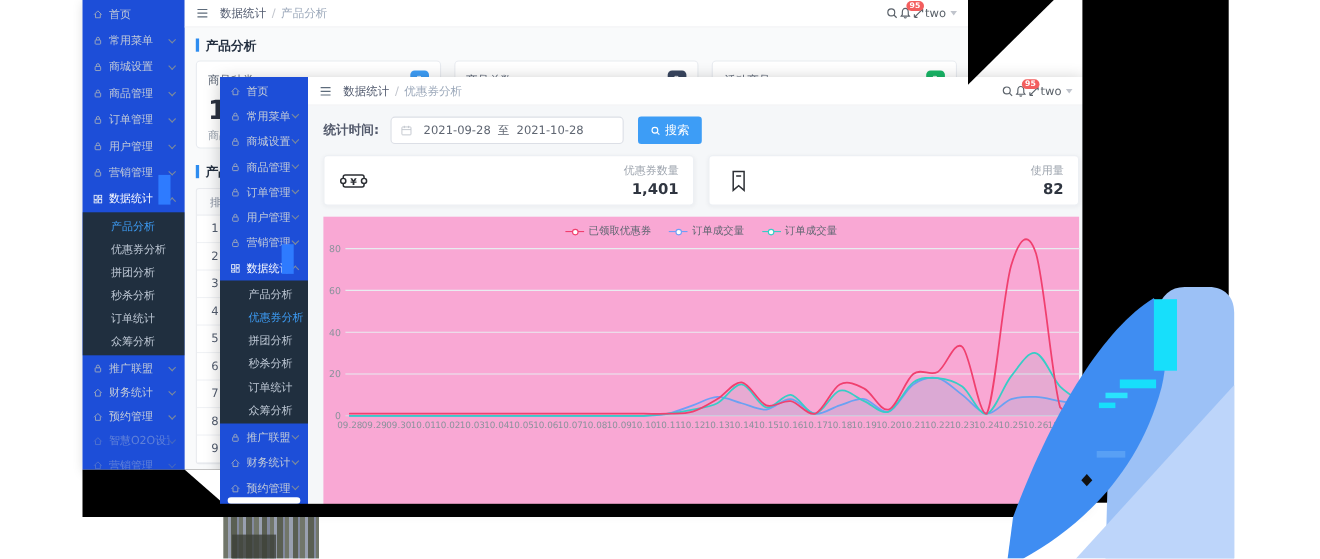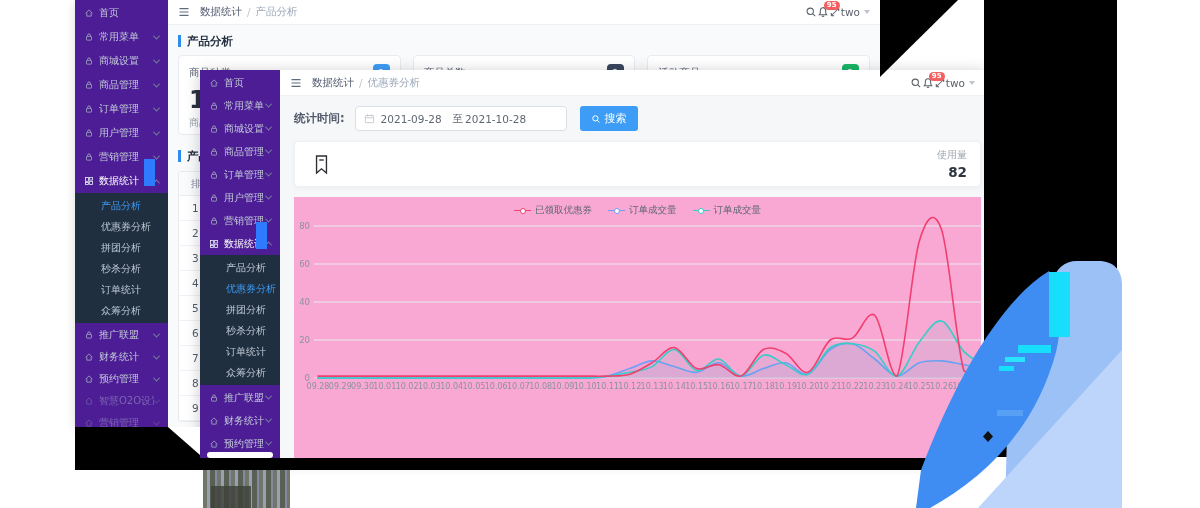"首页" .sb { background: #4c1d95 -> #1d4ed8 }
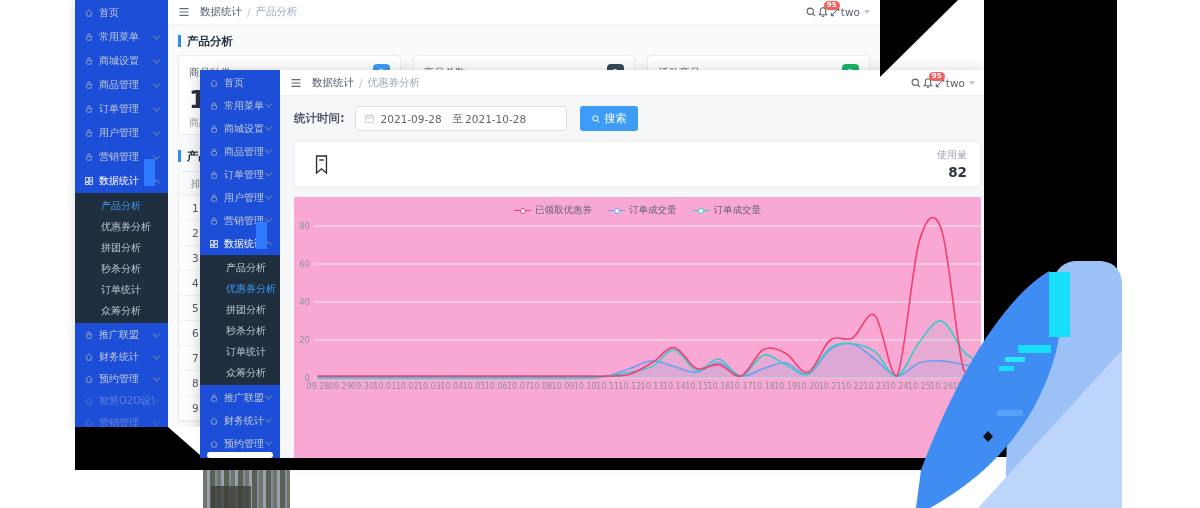"2021-09-28" .d-txt { text-align: left -> center }
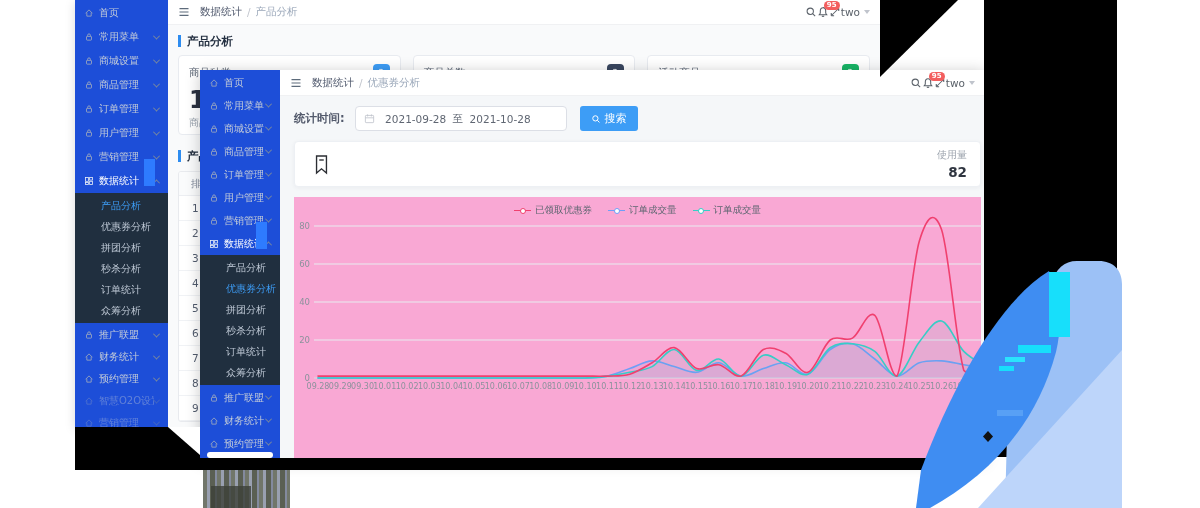"优惠券数量" div.scard { html: none -> <div> <svg> <use></use> </svg> <span> <div>优惠券数量</div> <div>1,401</div> </span> </div> }
